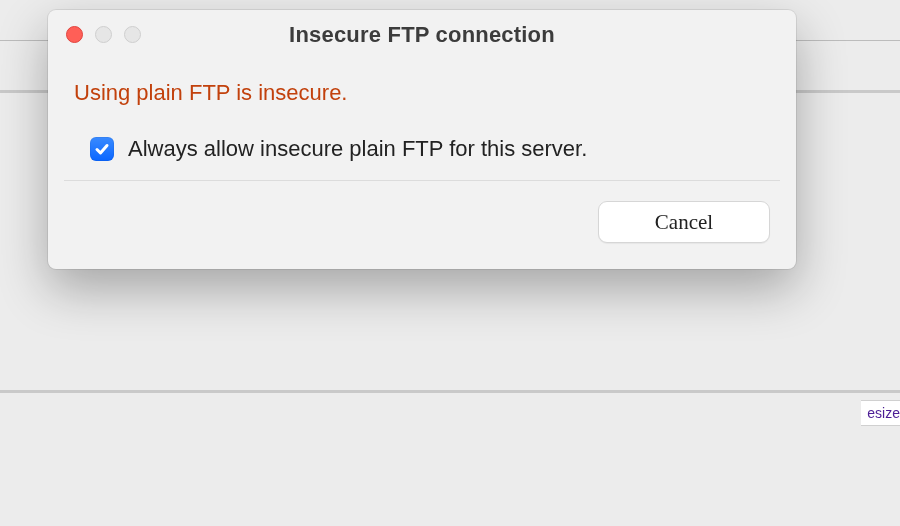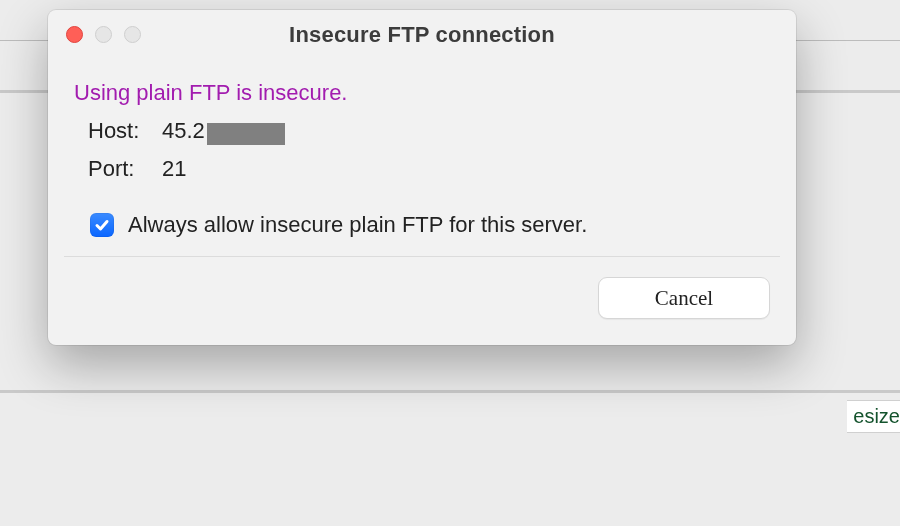"Using plain FTP is insecure." .content { color: #a21caf -> #c2410c }
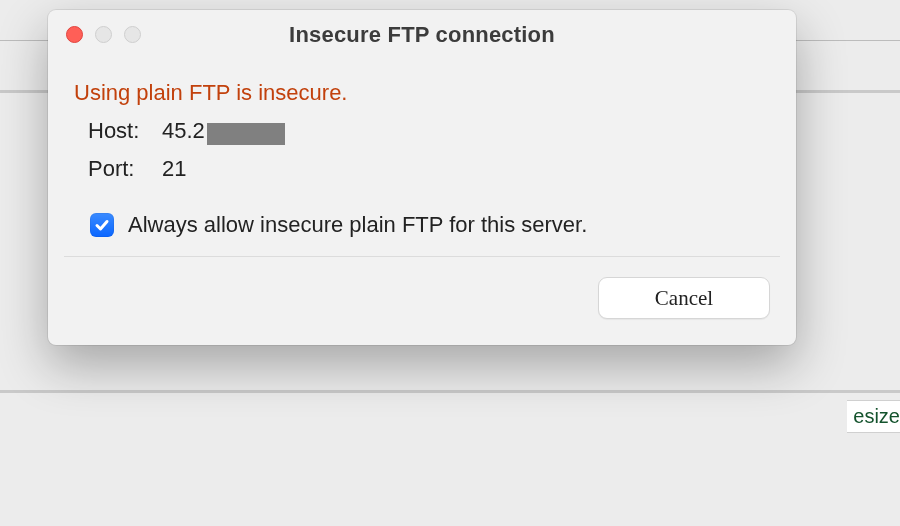"Host:" div.info { html: <div> <div> <div>Host:</div> <div> <span>45.2</span> <span></span> </div> </div> <div> <div>Port:</div> <div>21</div> </div> </div> -> none }
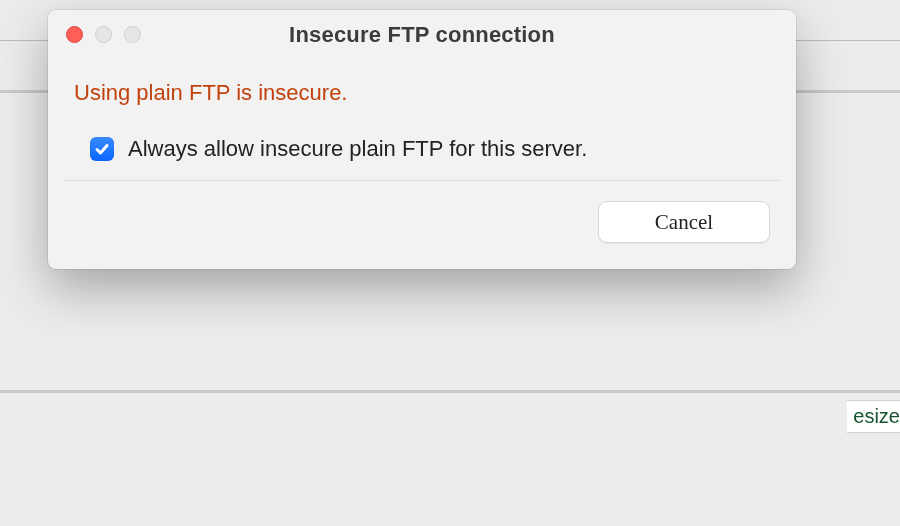"esize" .bg-label { color: #14532d -> #4c1d95; font-size: 20px -> 14px }
